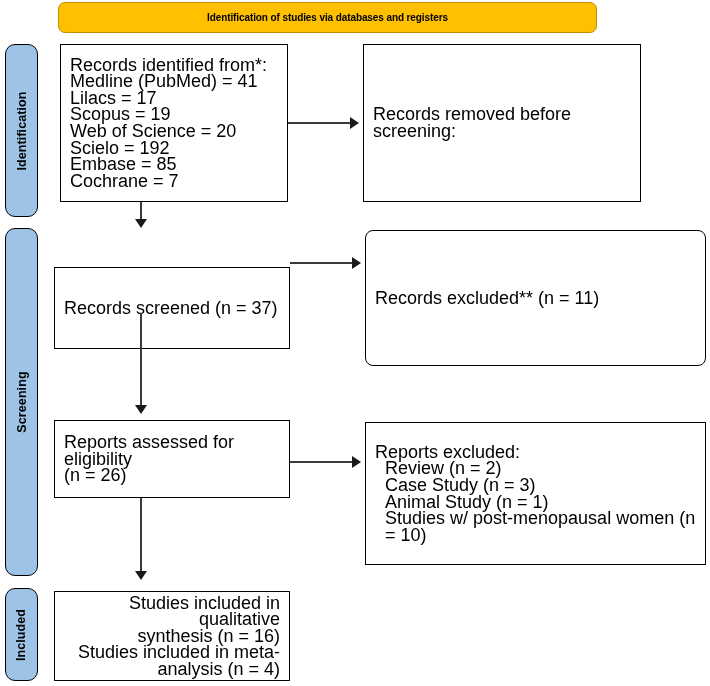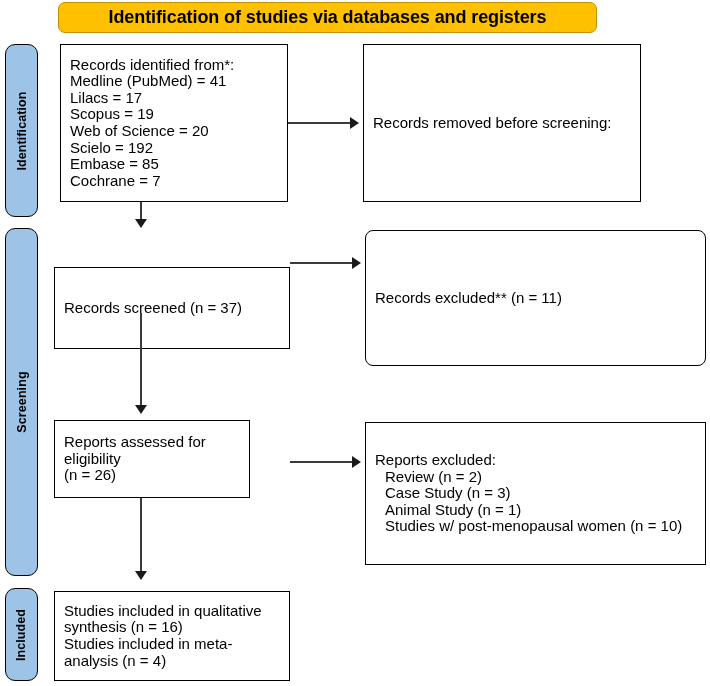"Identification of studies via databases" .banner-text { font-size: 18px -> 10px }
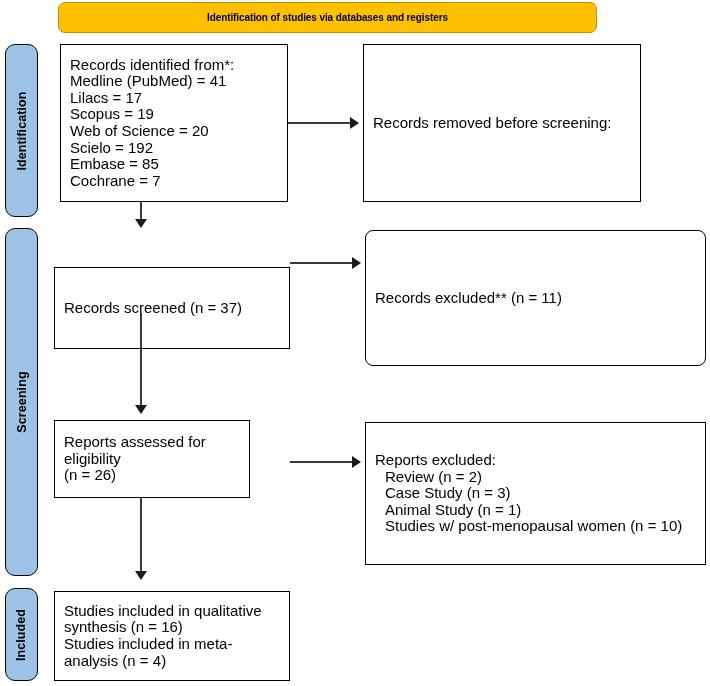"Records identified from*:" .box-text { font-size: 15px -> 18px }
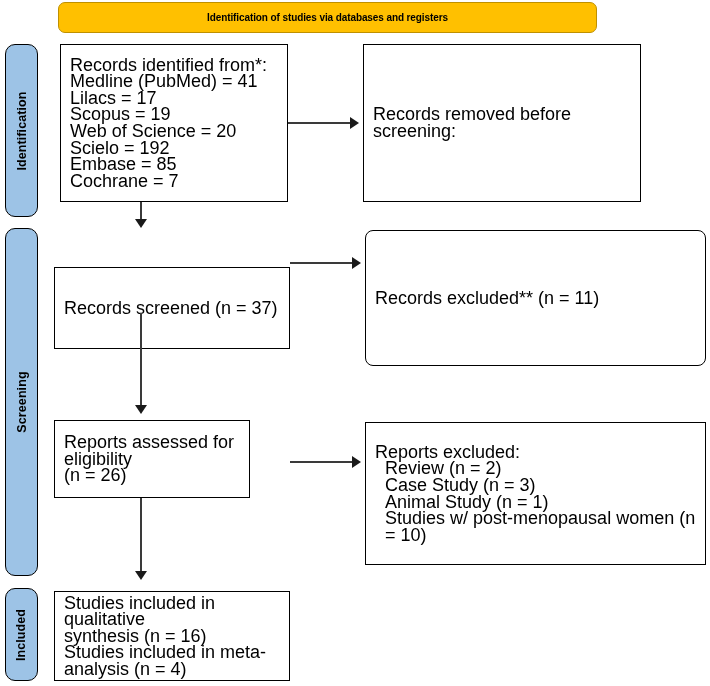"Reports assessed for eligibility" #box-assessed { width: 196px -> 236px }
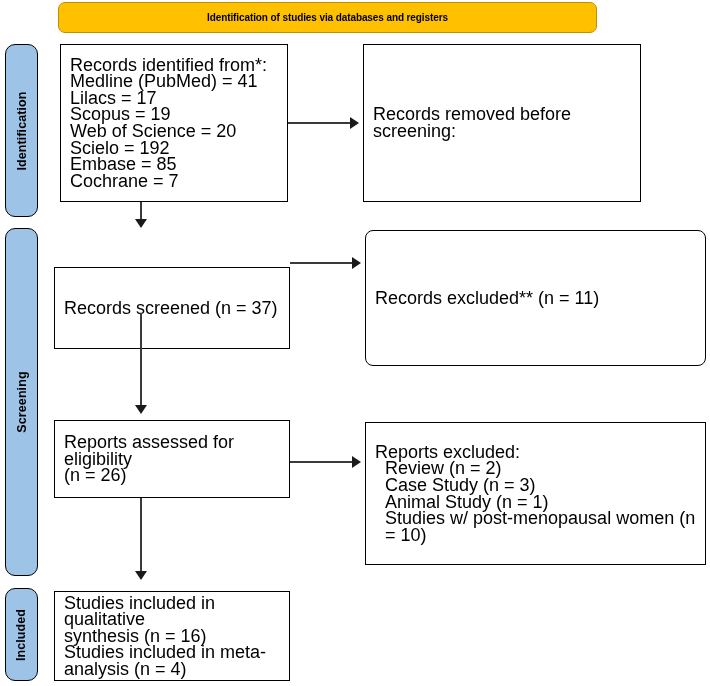"Studies included in qualitative" .box-text.centered { text-align: left -> right }
